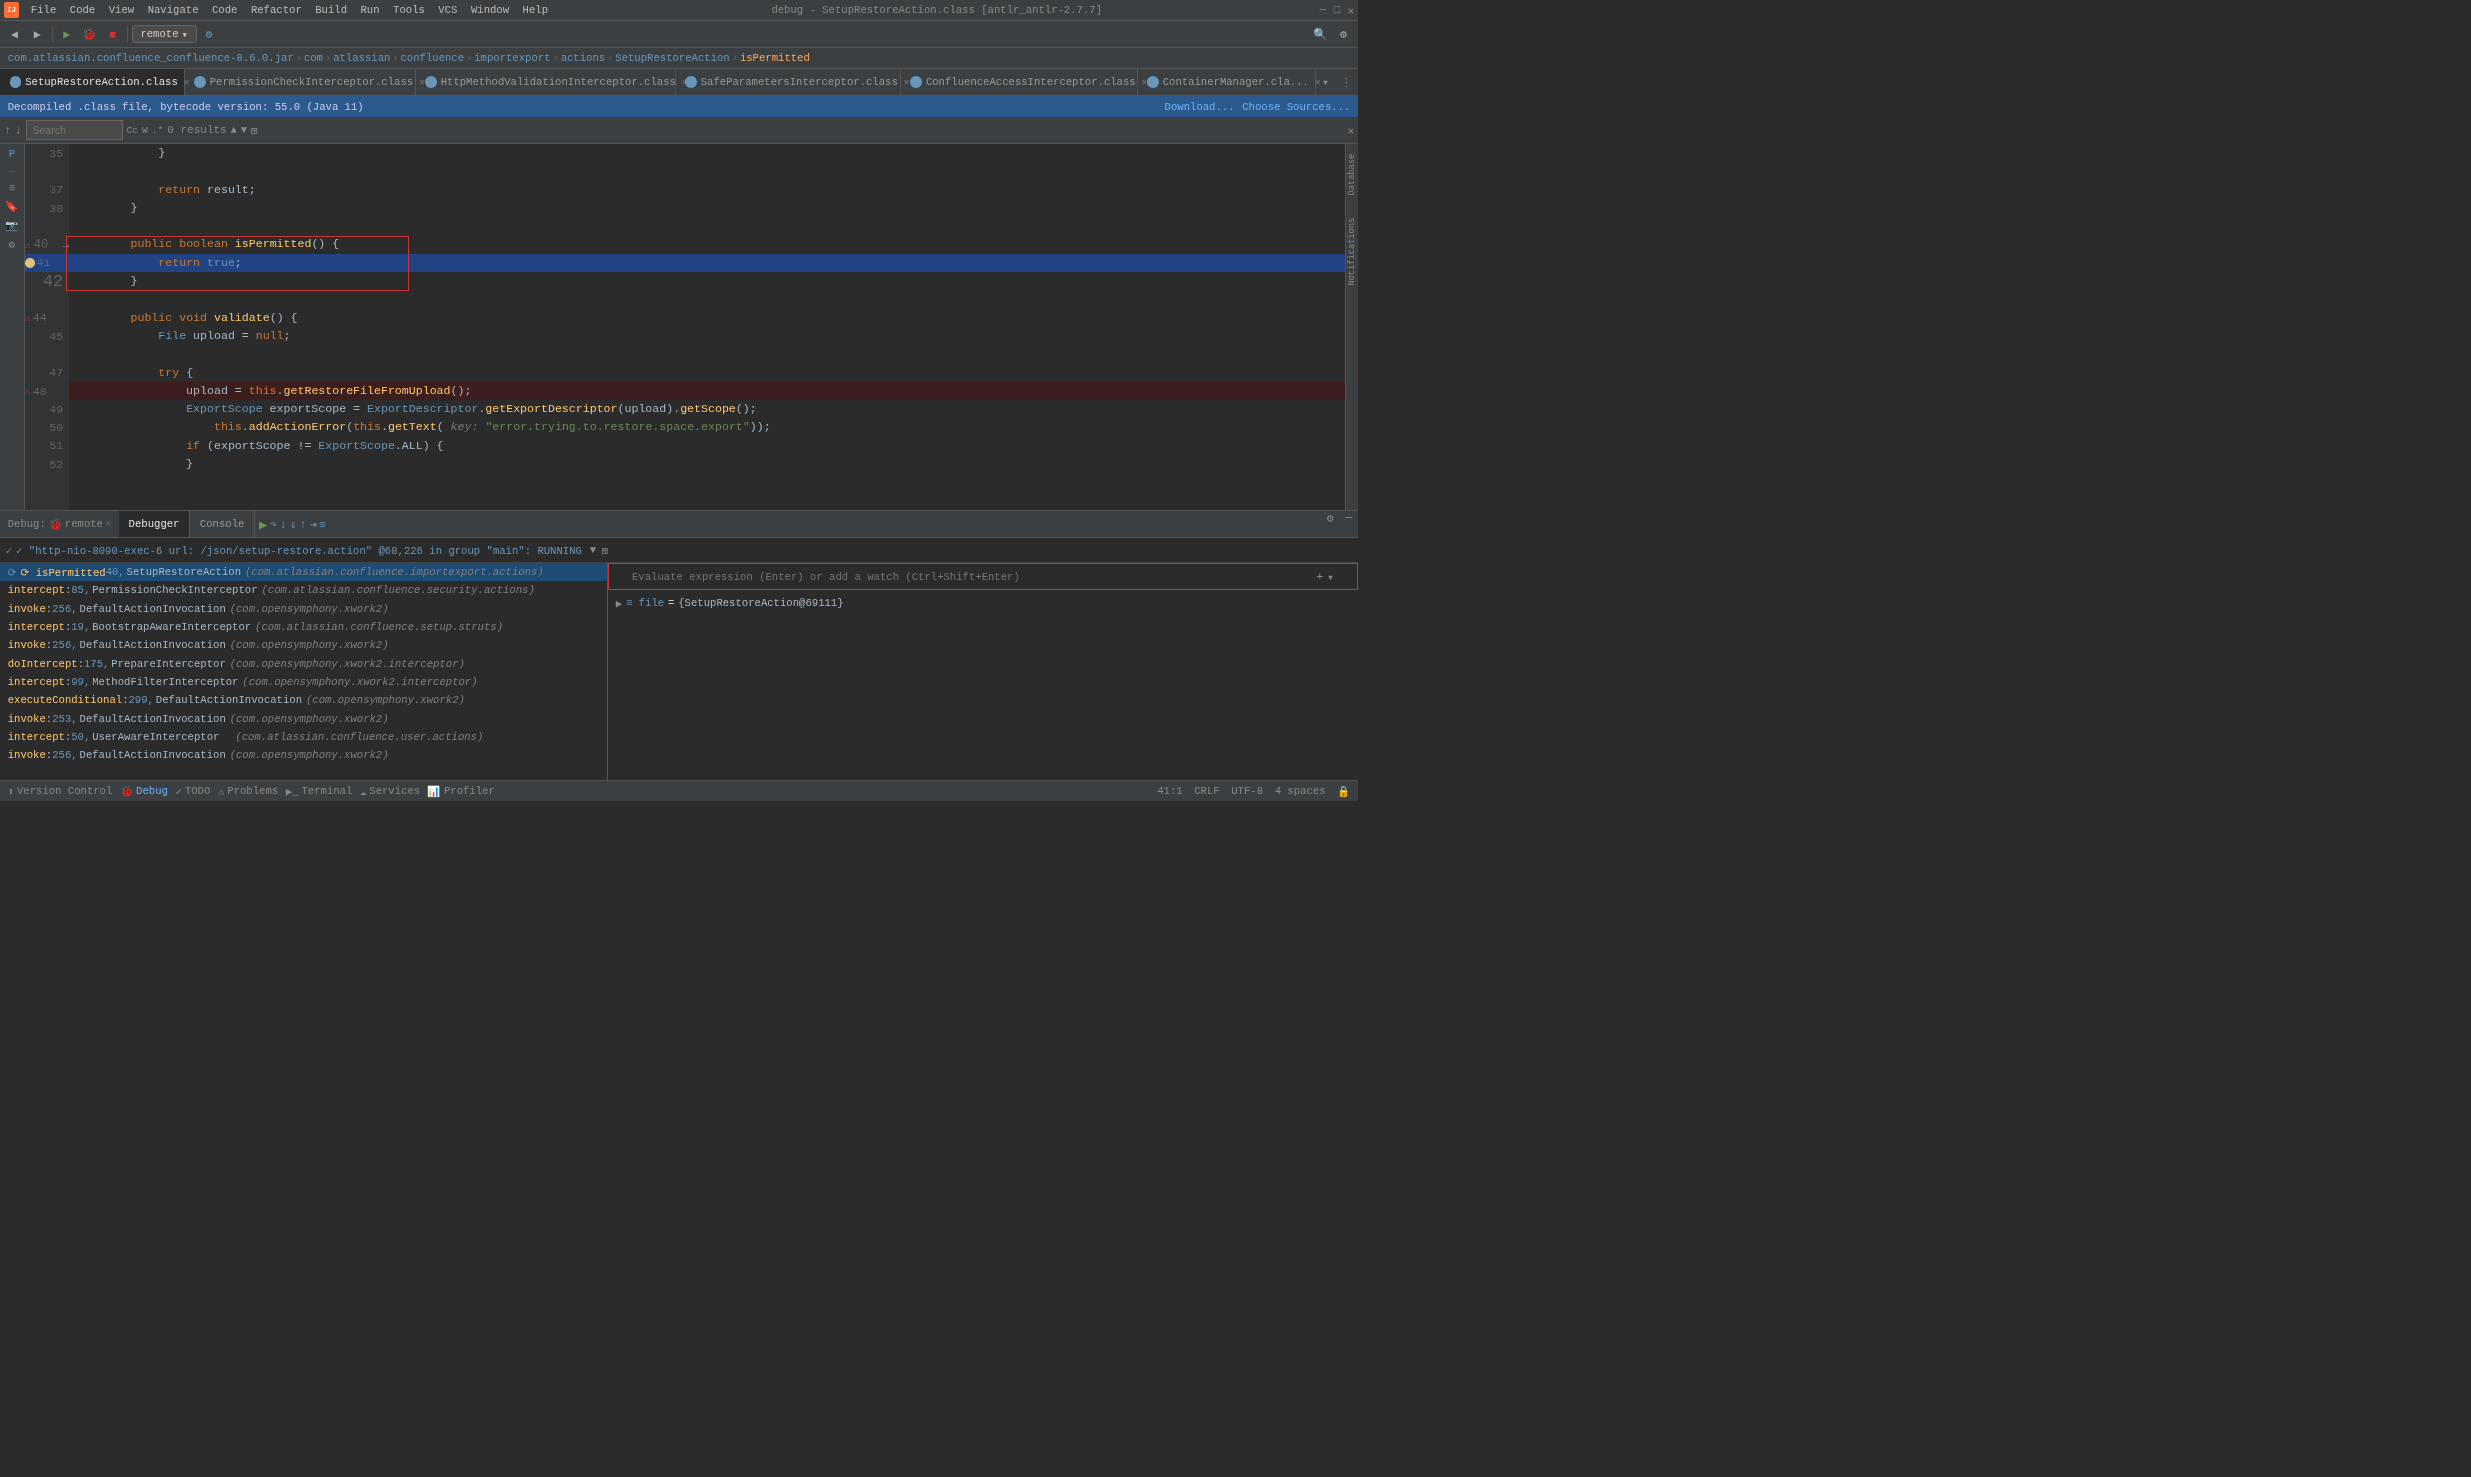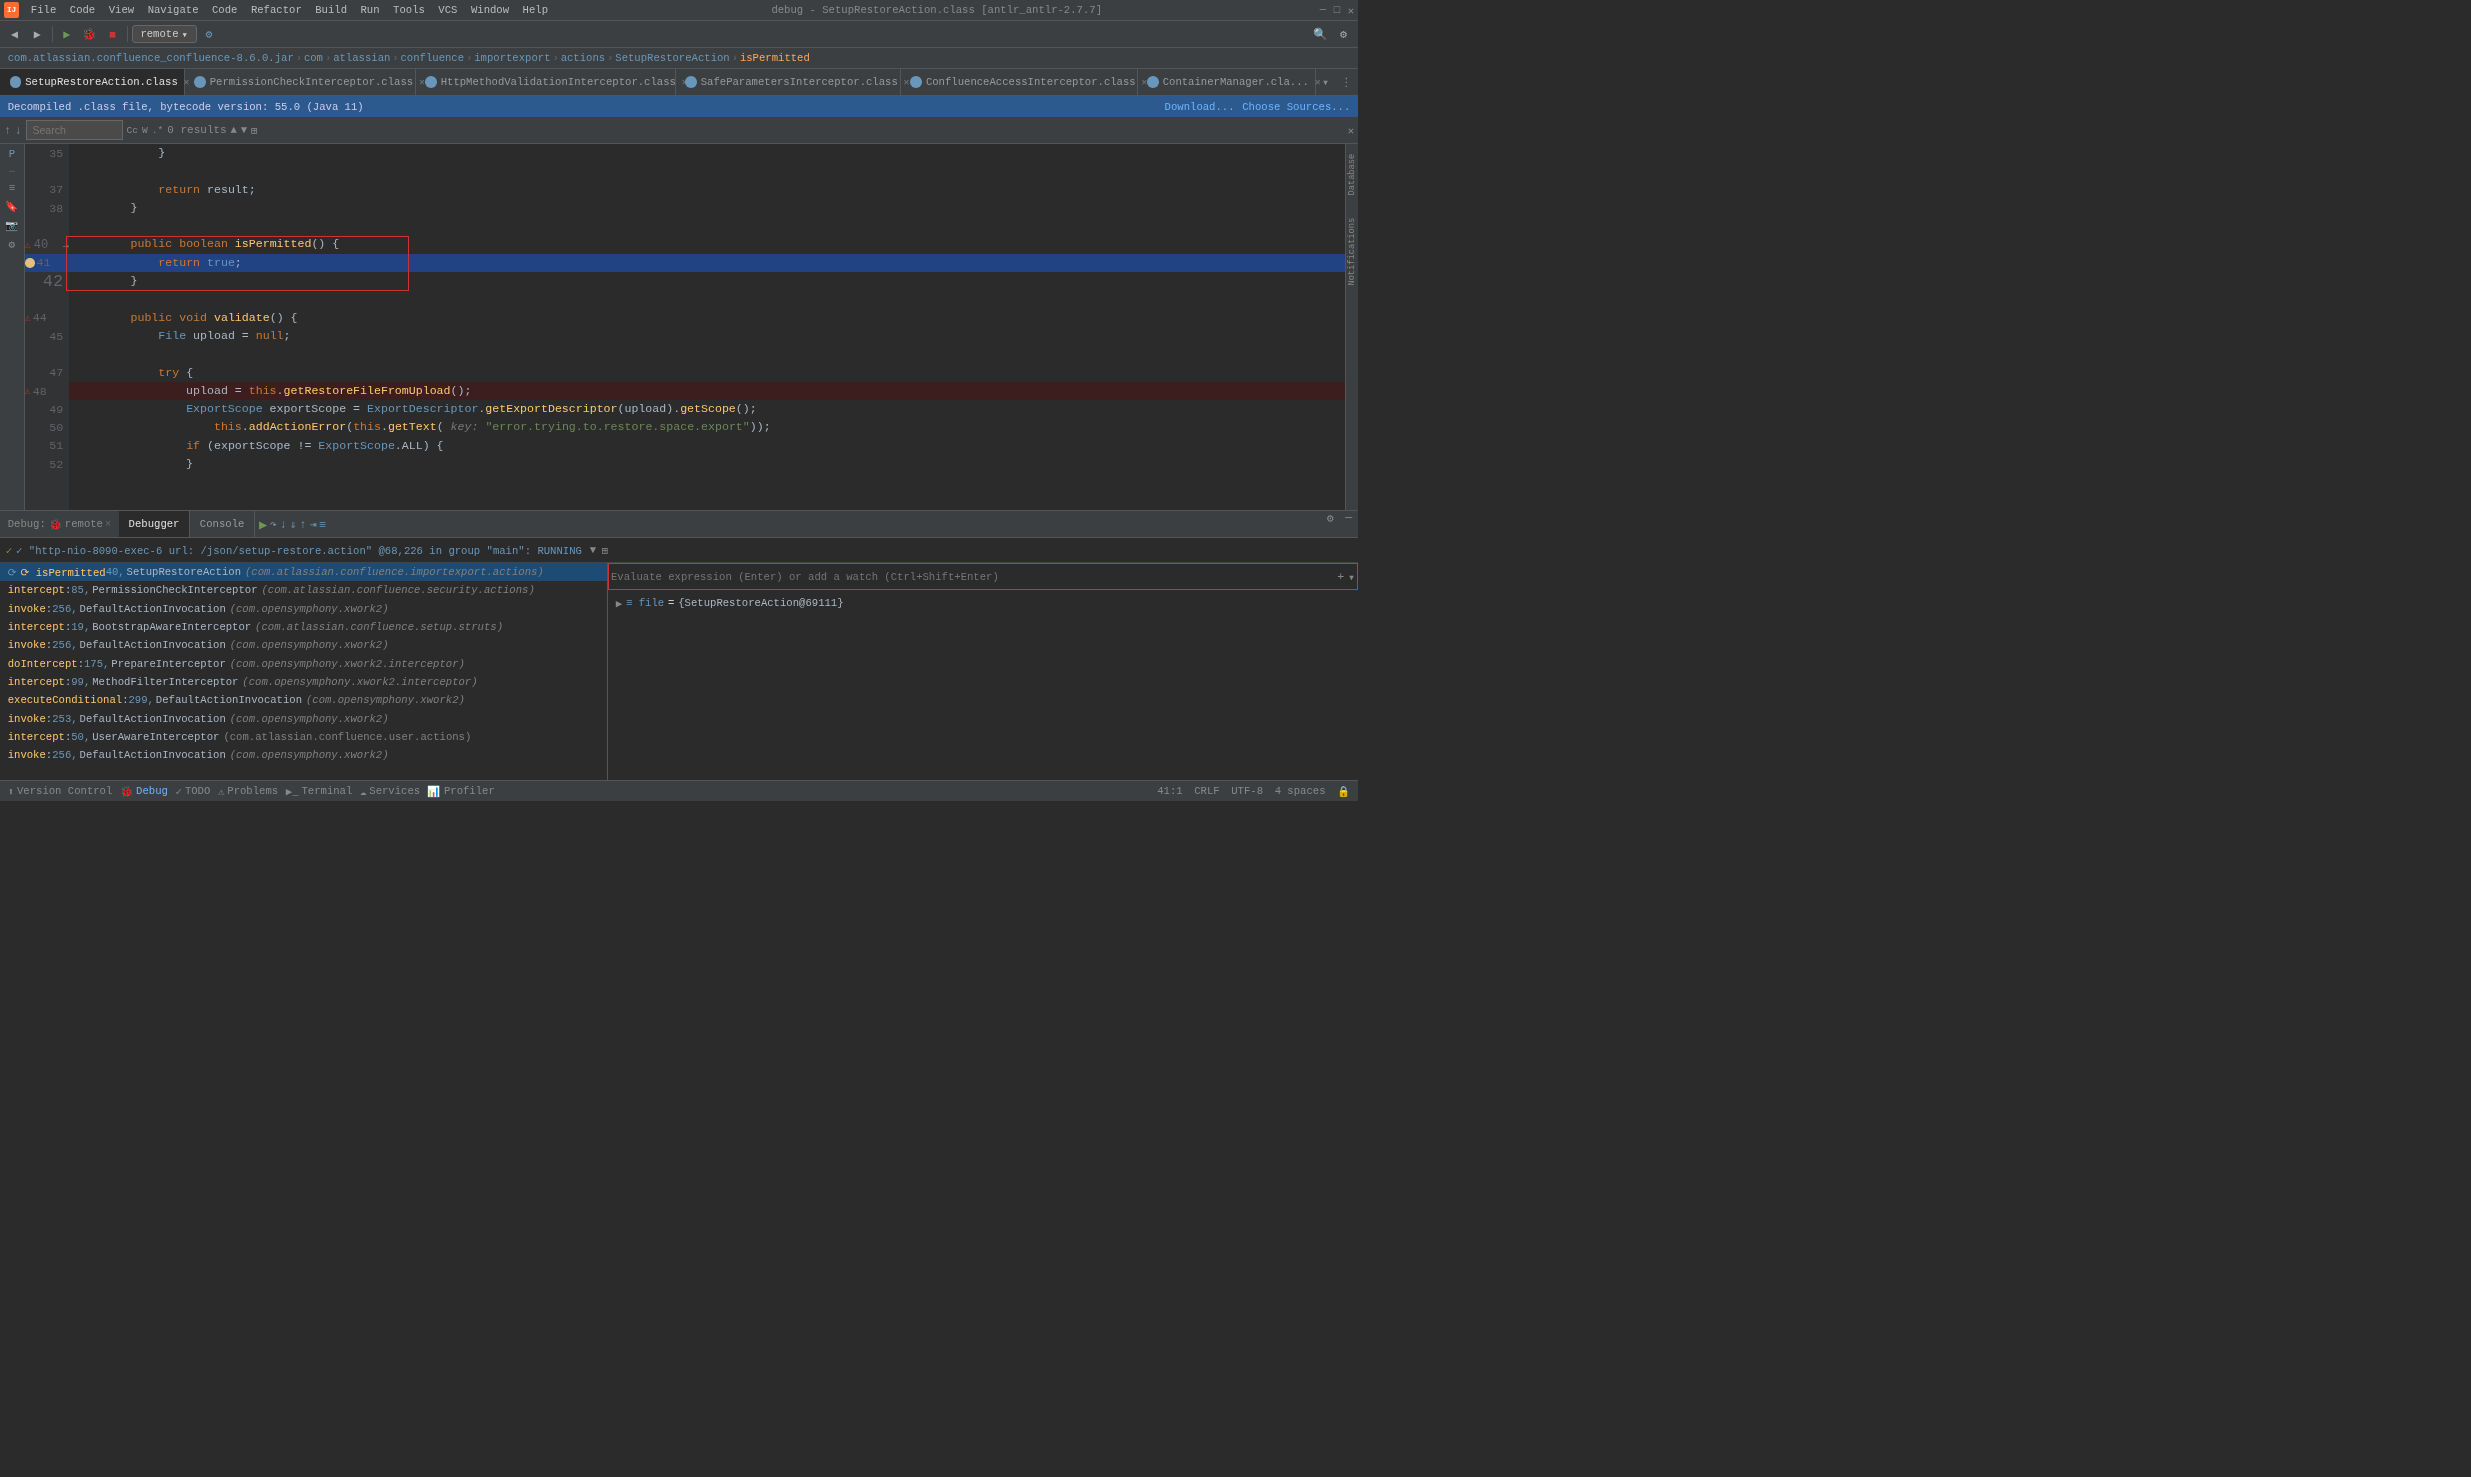"Evaluate expression (Enter) or add" div { padding: 0 2px -> 0 23px }
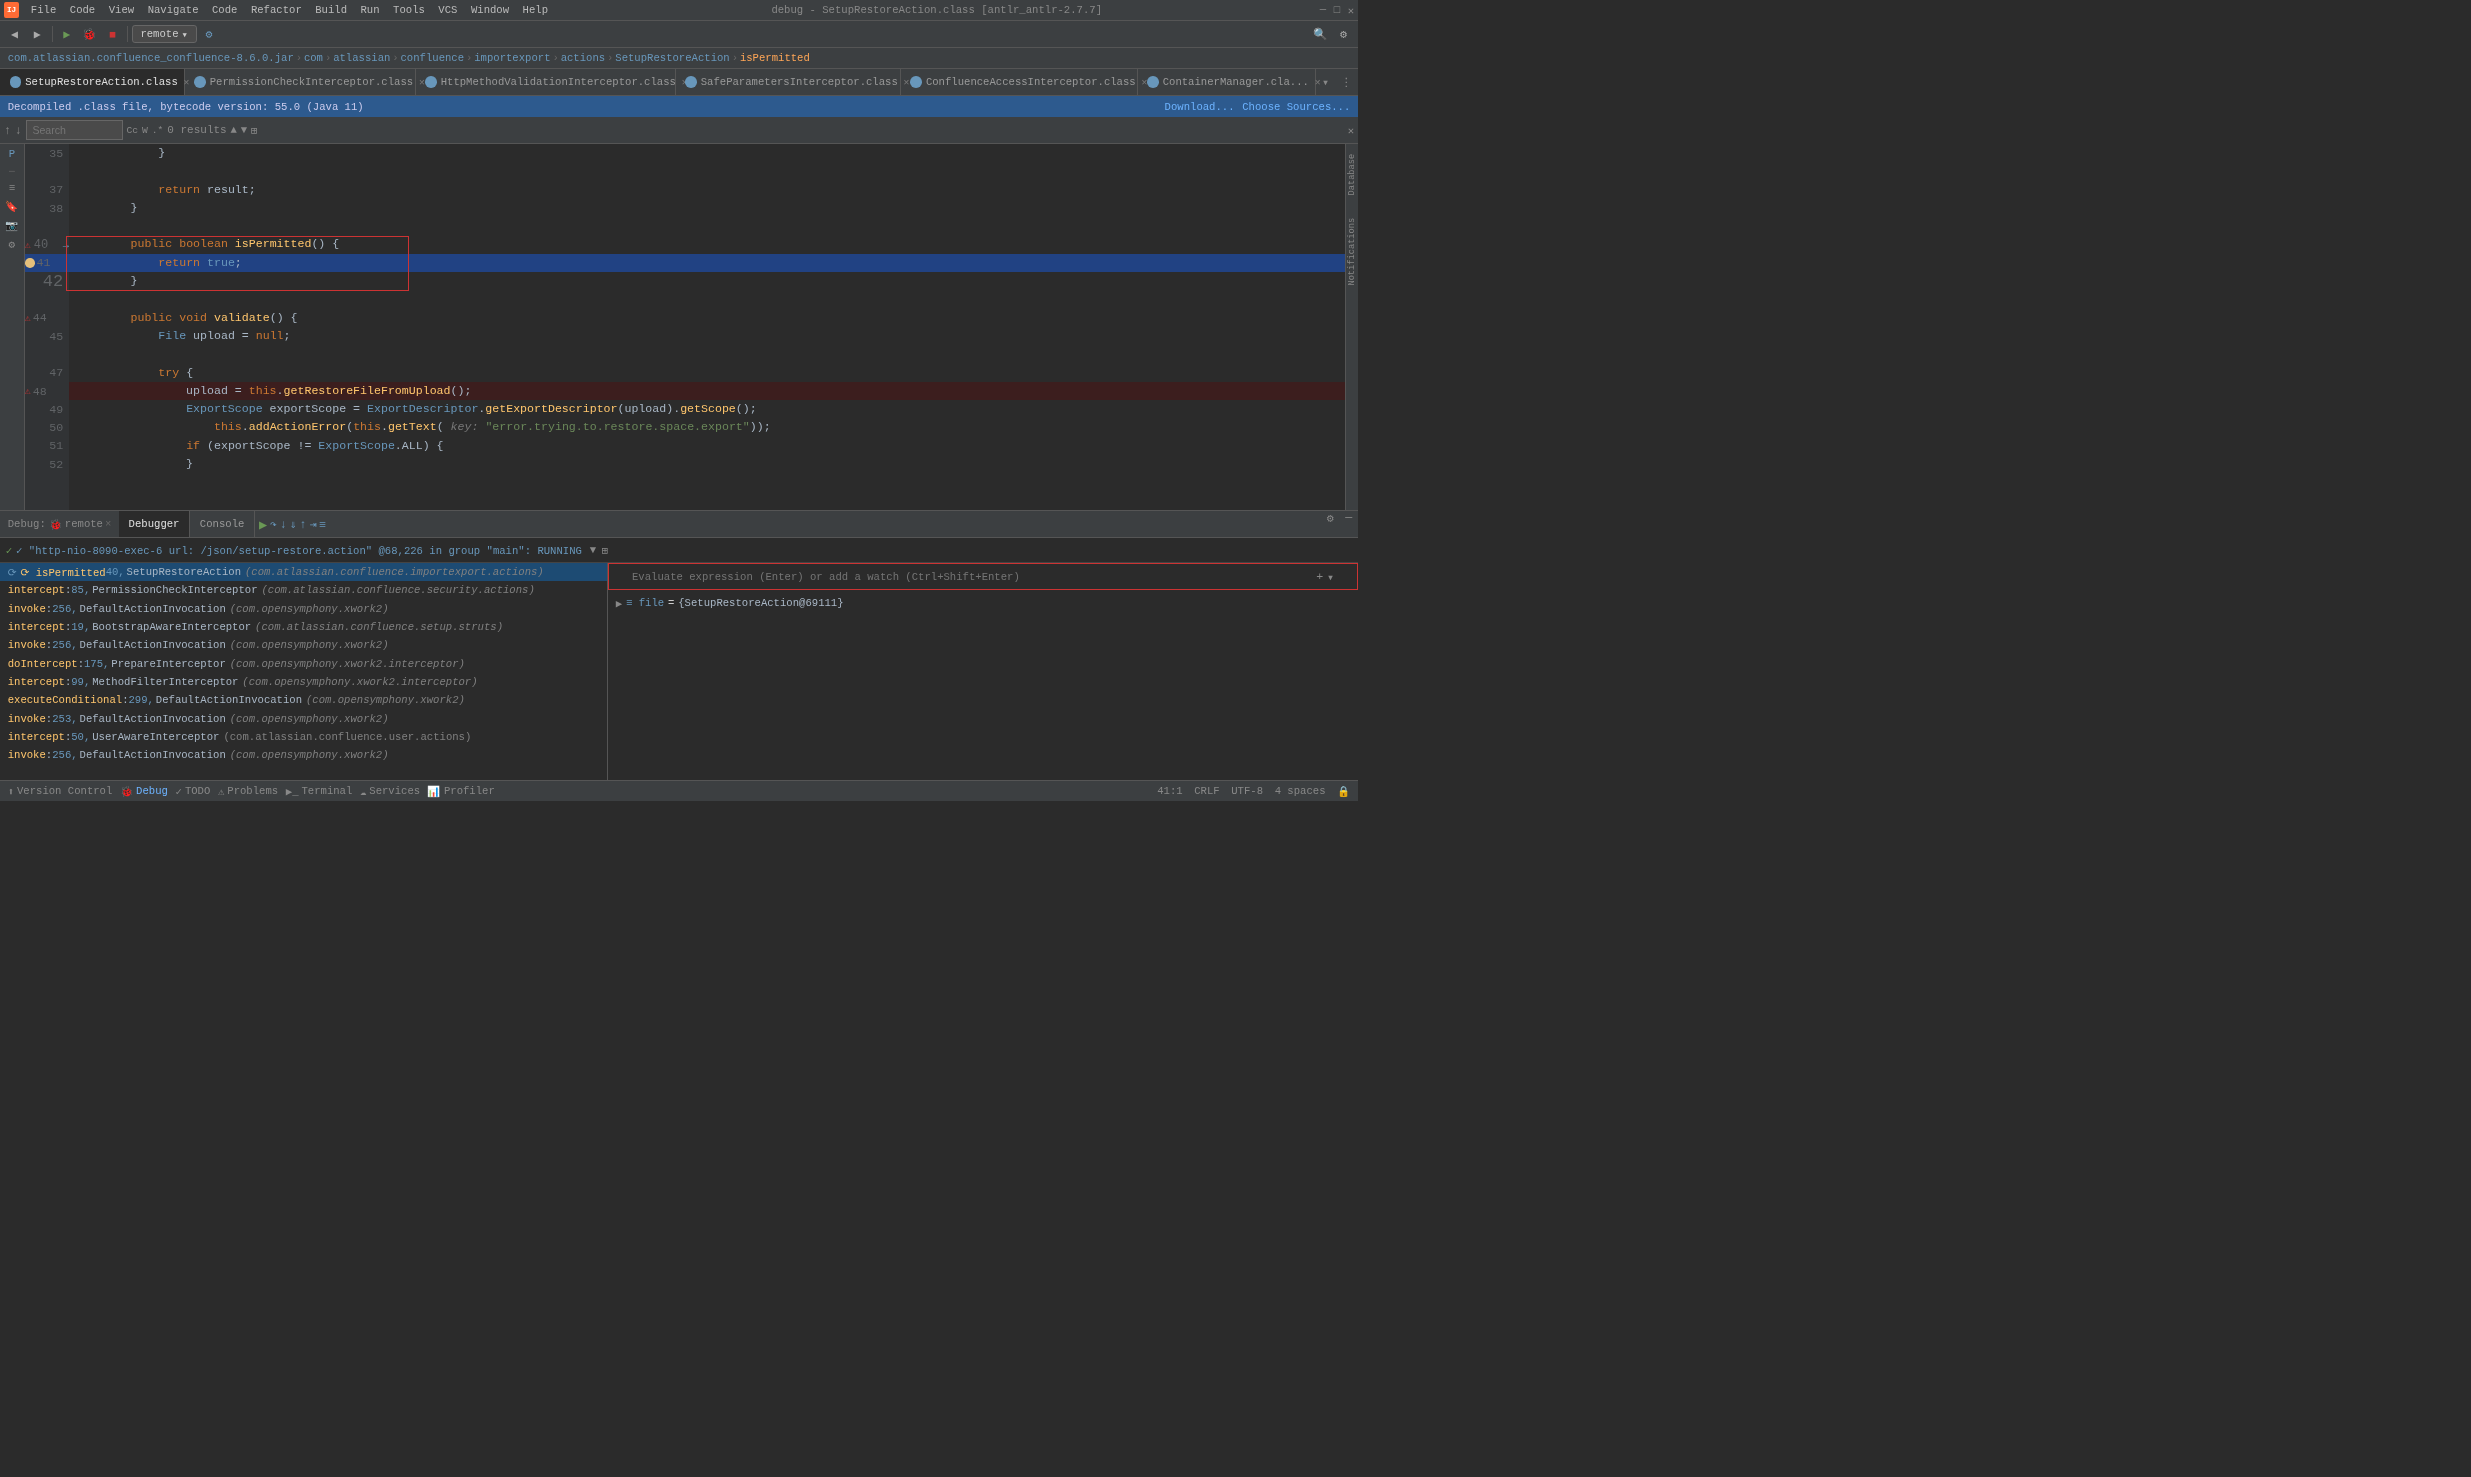"(com.atlassian.confluence.user.actions)" span { font-style: none -> italic; margin-left: 4px -> 16px }
